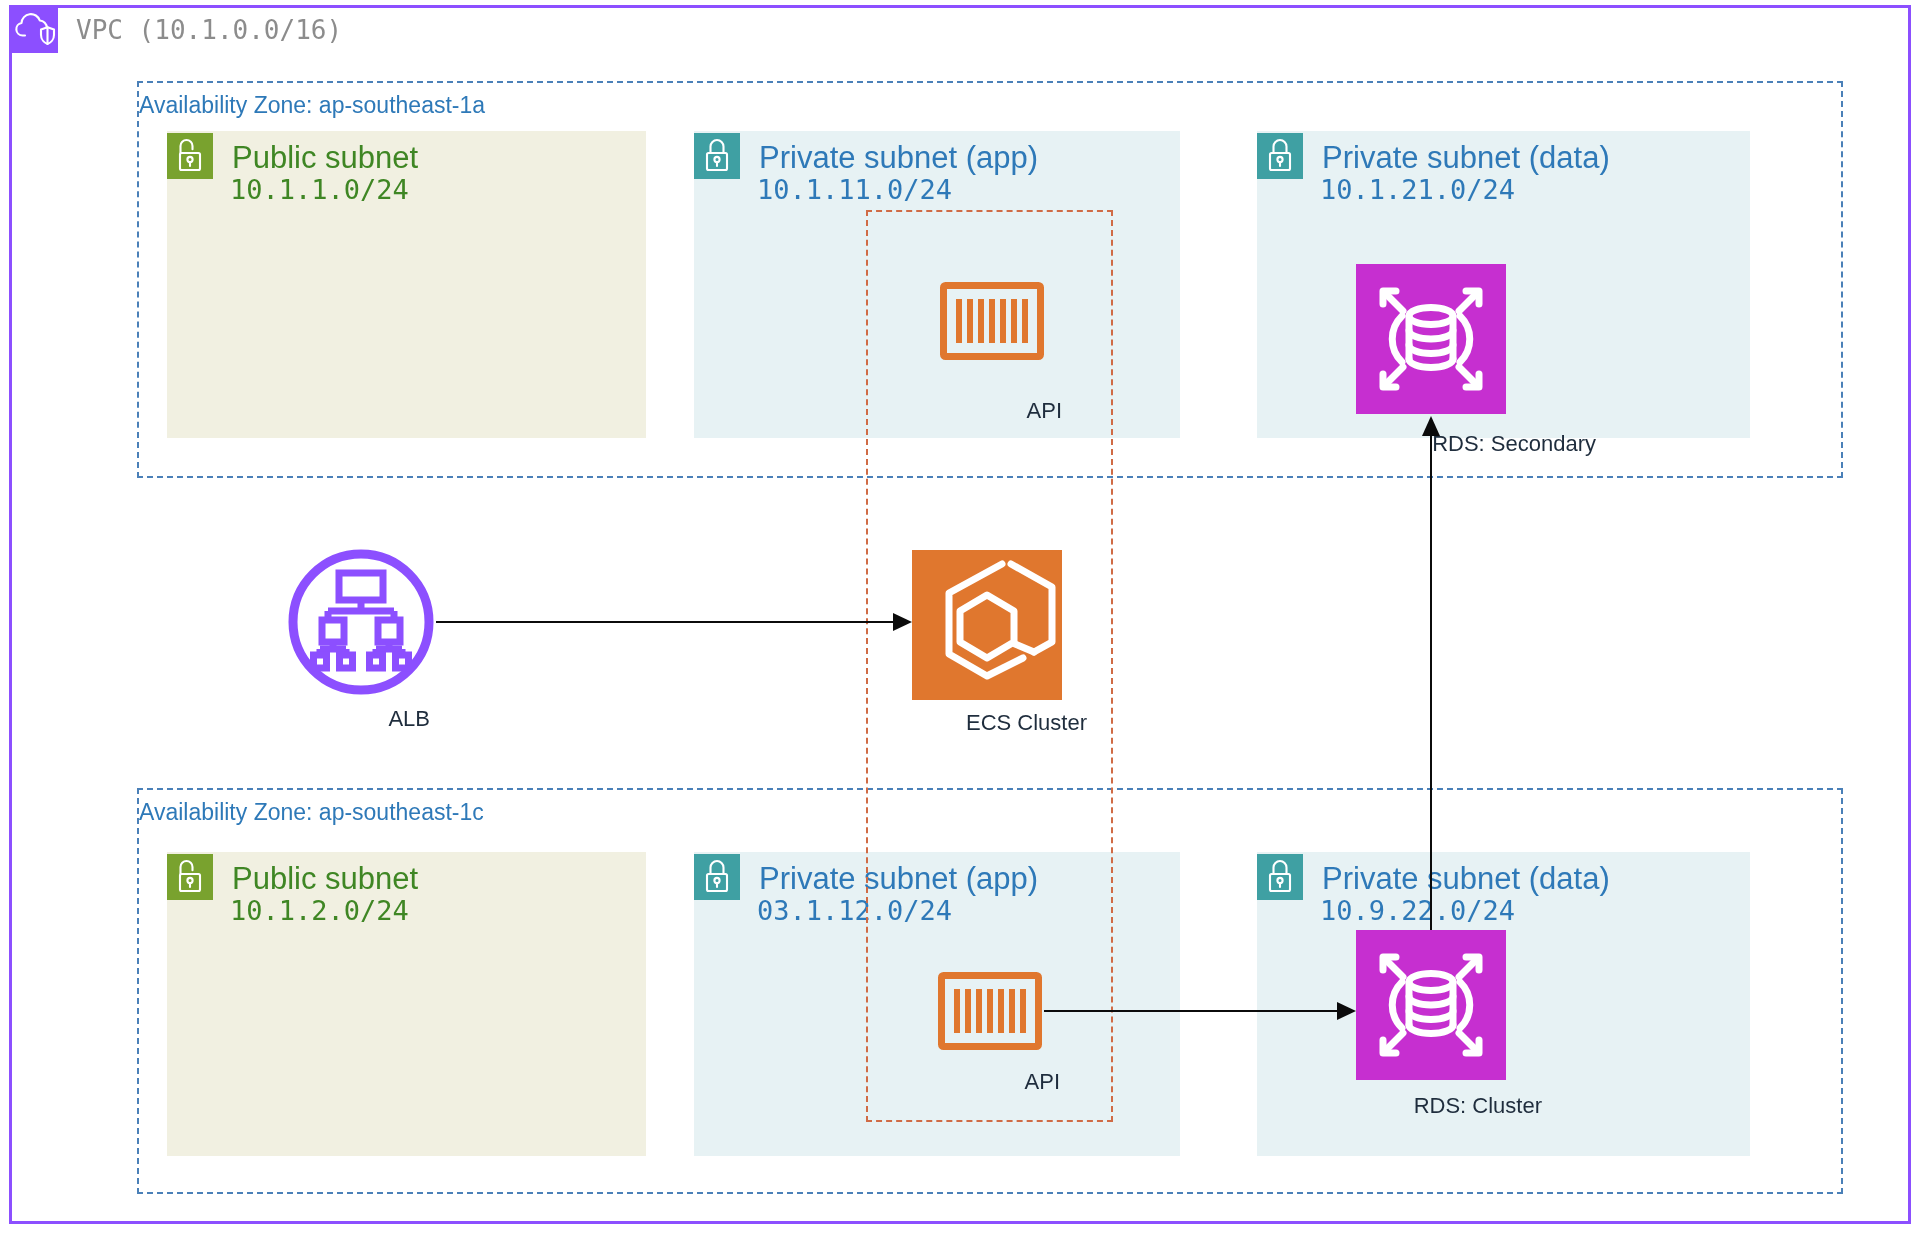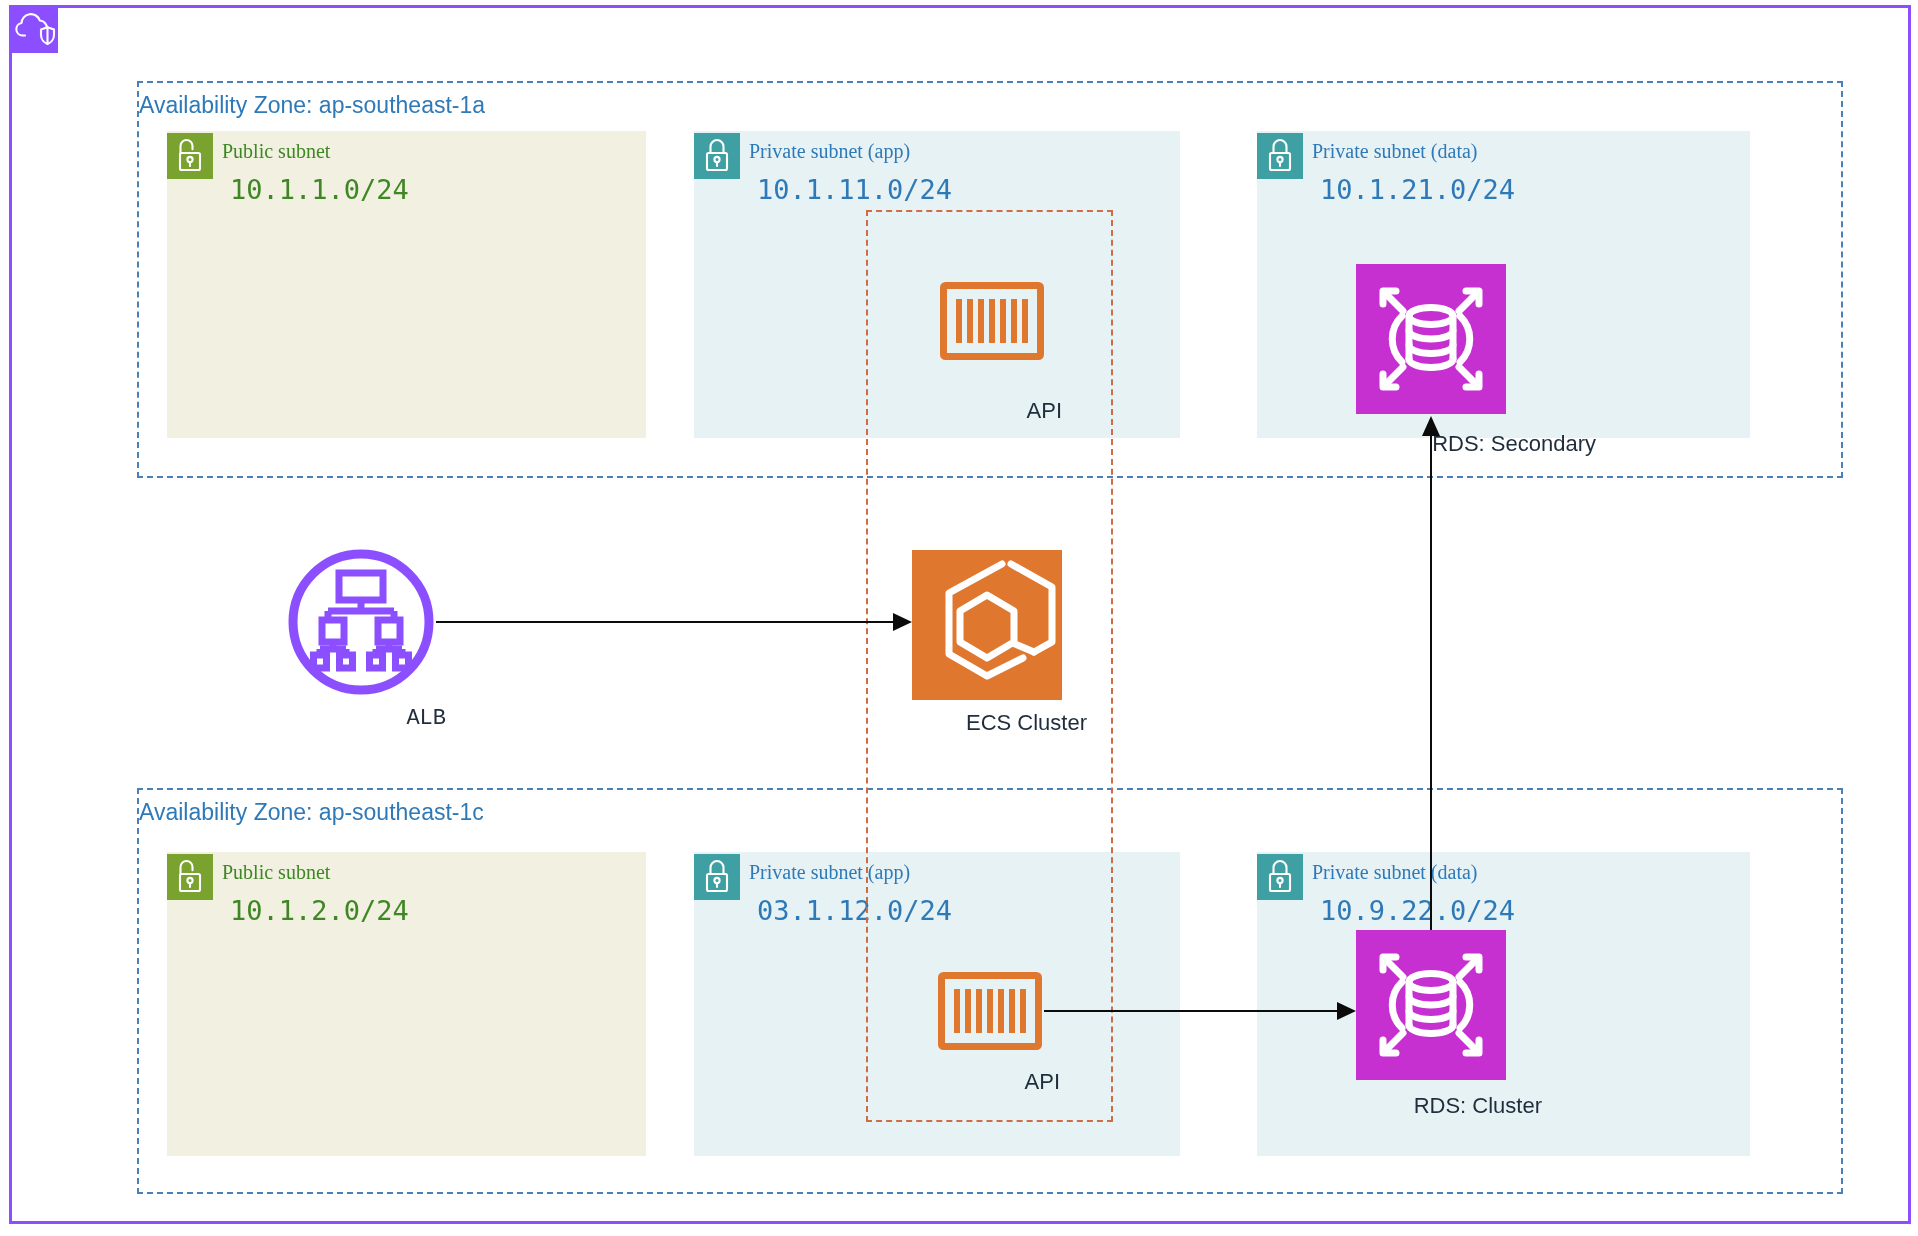"VPC (10.1.0.0/16)" span.vpc-title { html: none -> <span>VPC (10.1.0.0/16)</span> }
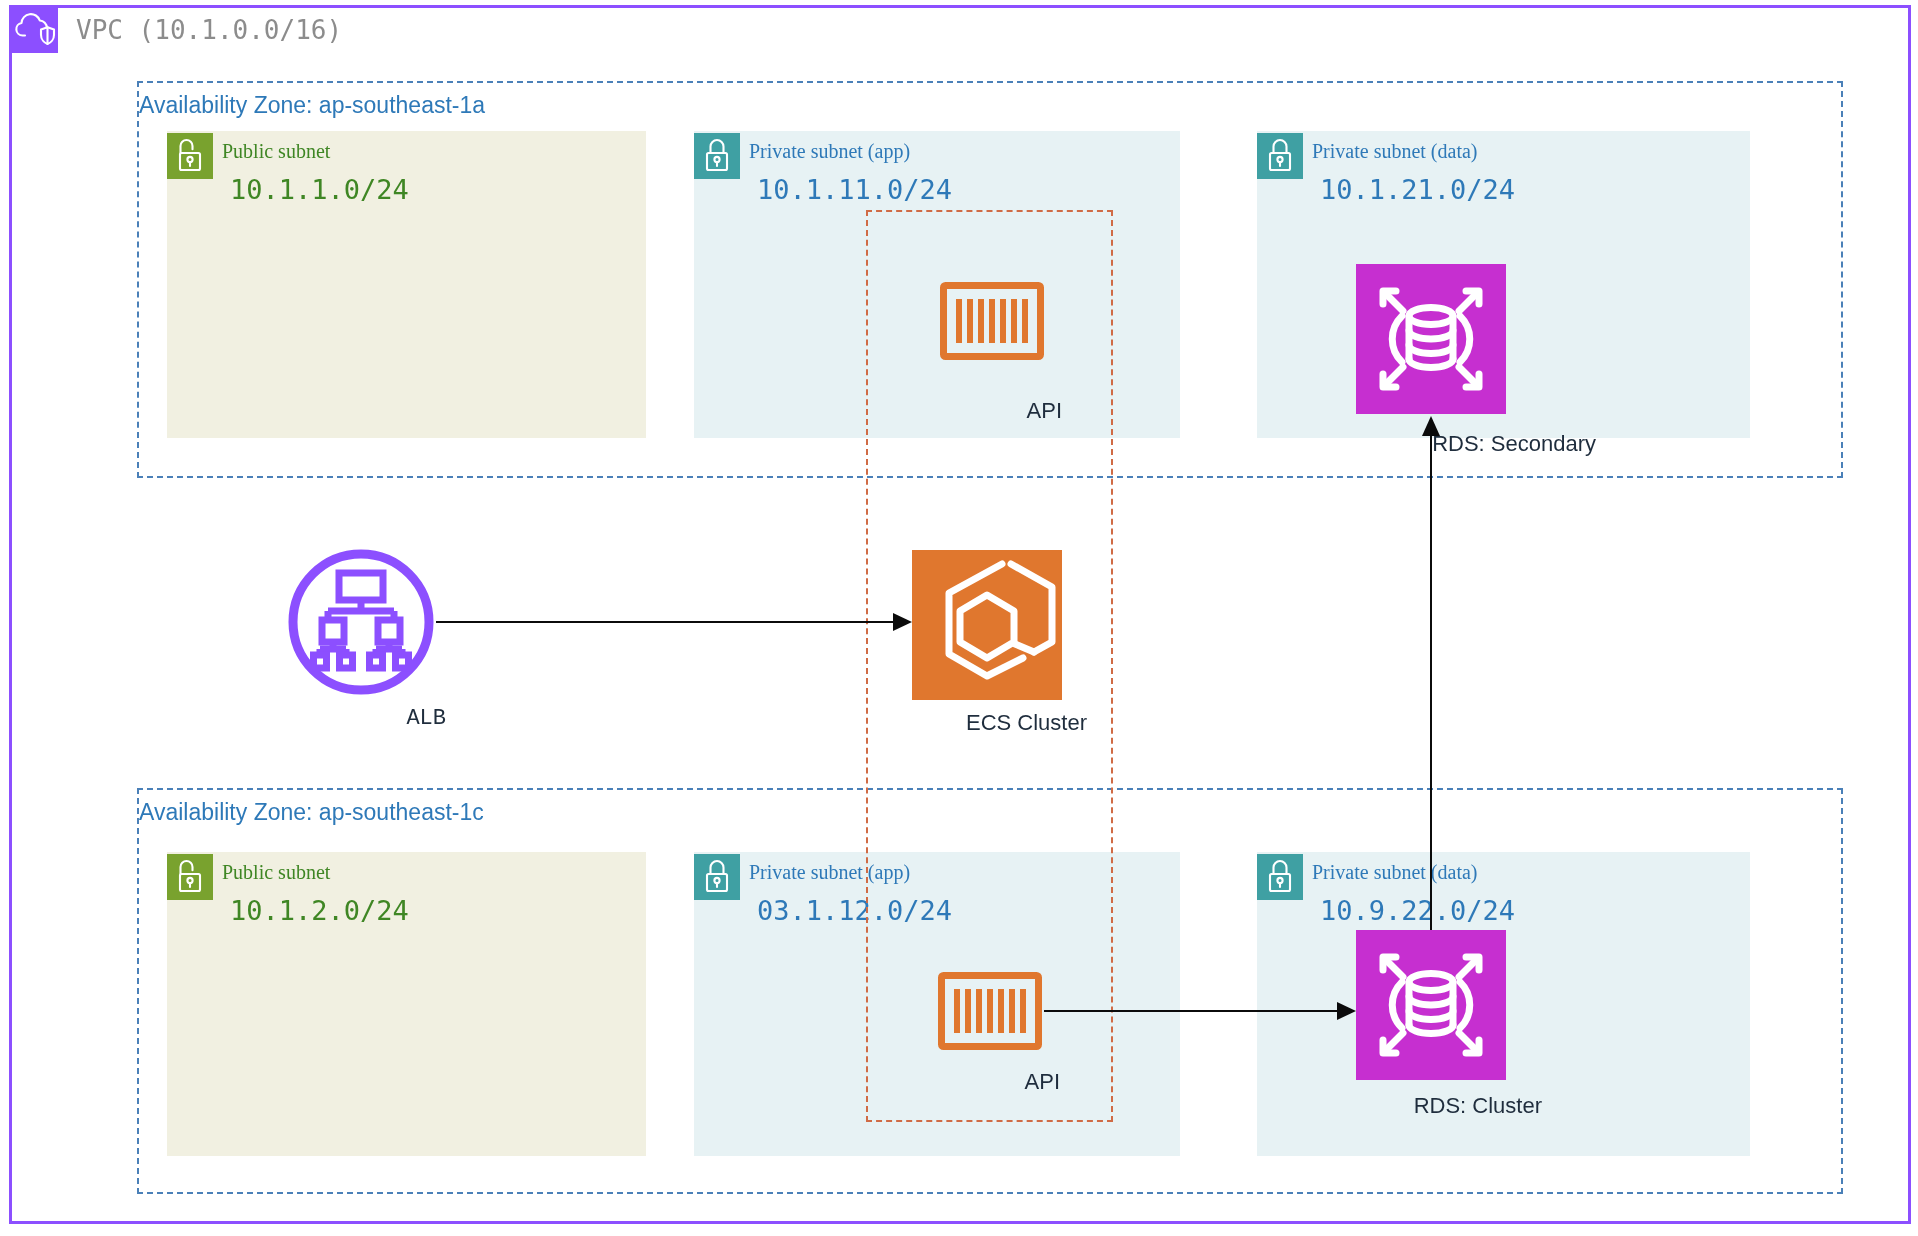"Public subnet" .subnet-title { font-family: Liberation Serif, serif -> none; font-size: 20px -> 31px; left: 55px -> 65px }
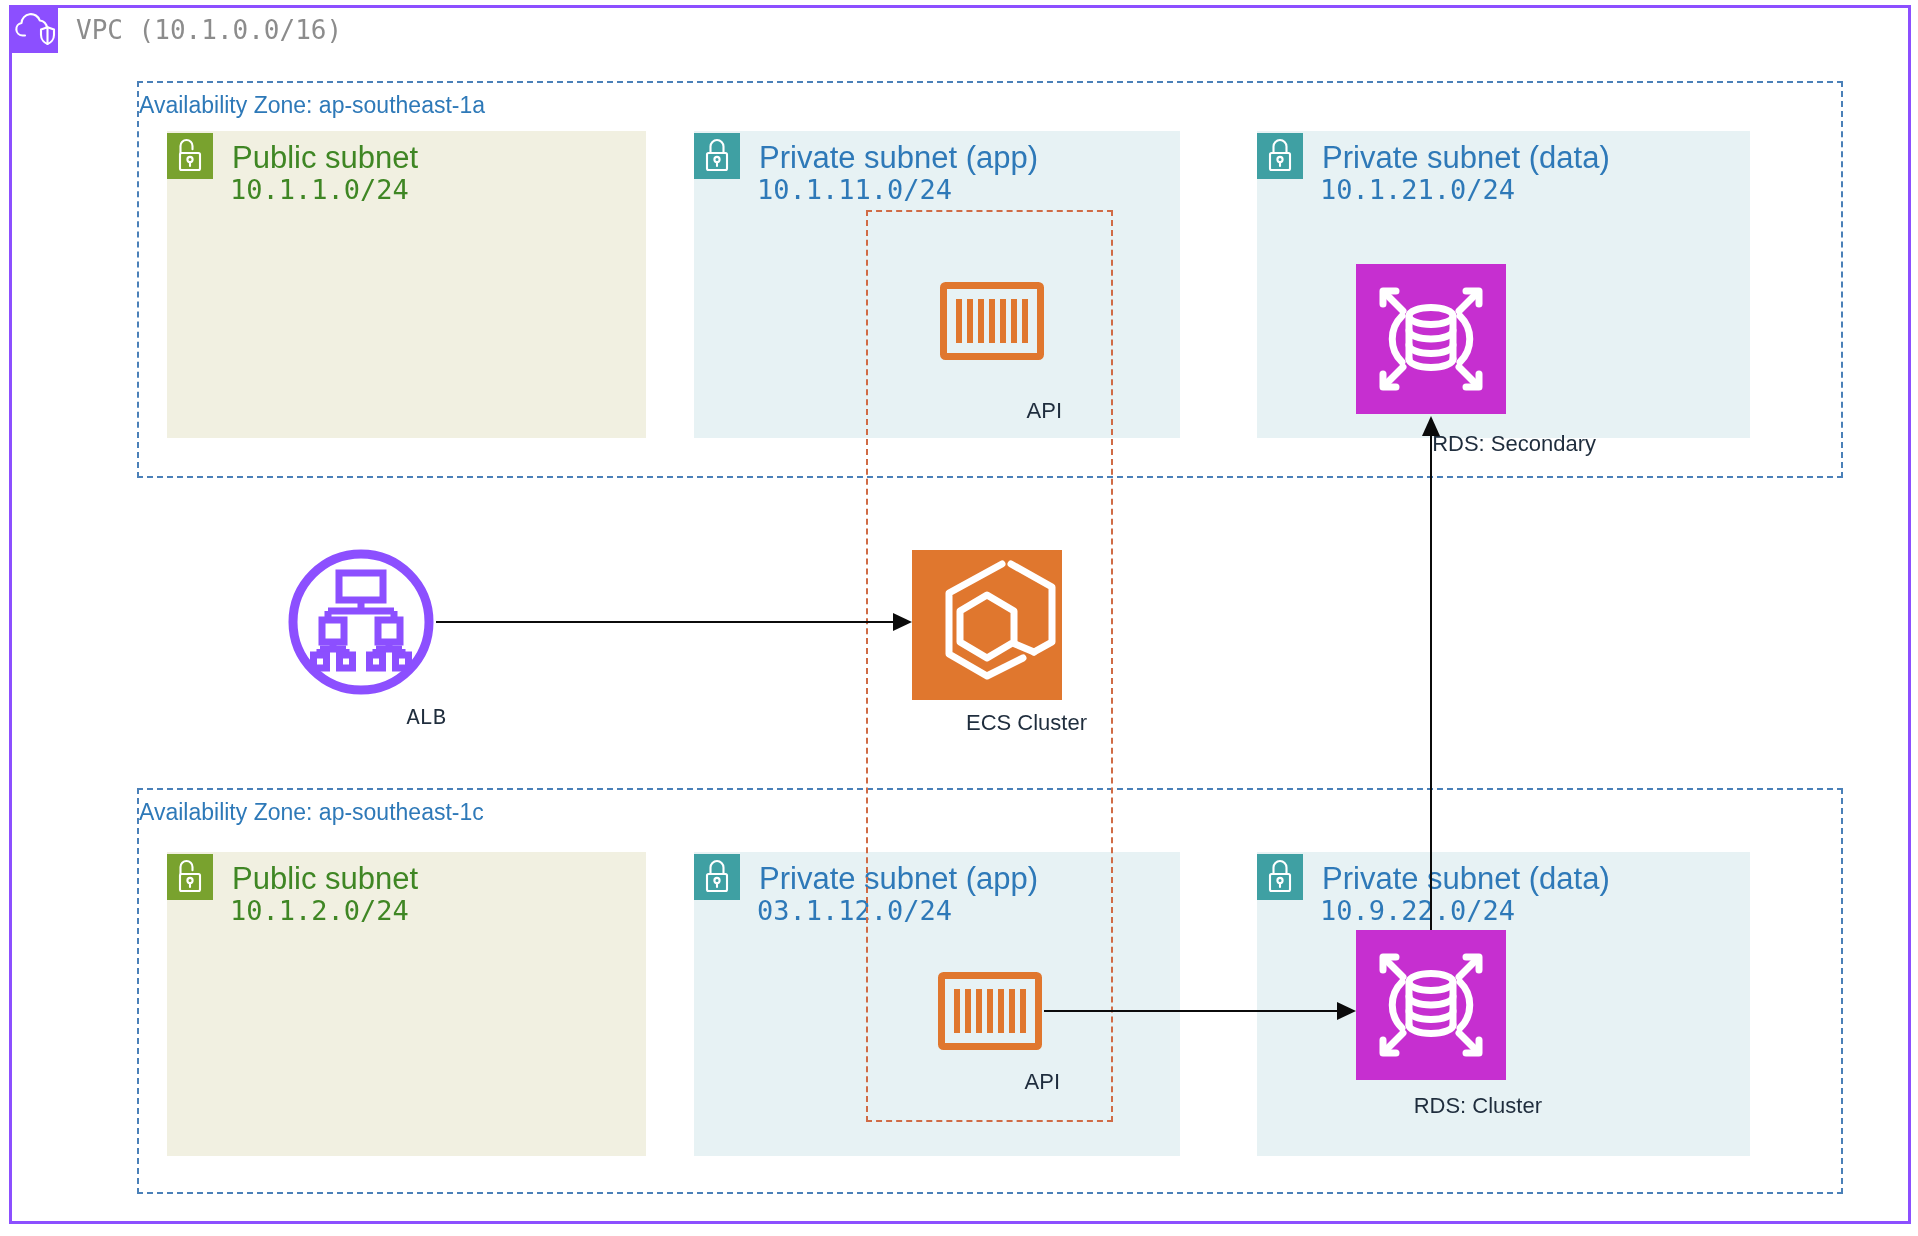"ALB" div.node-label { font-family: Liberation Mono, monospace -> none; left: 286px -> 270px }
